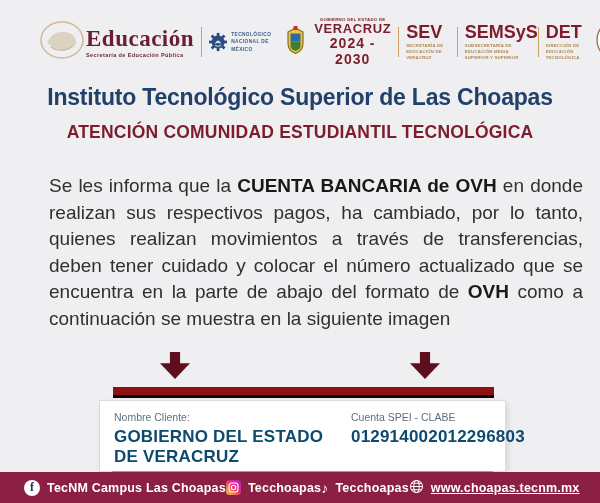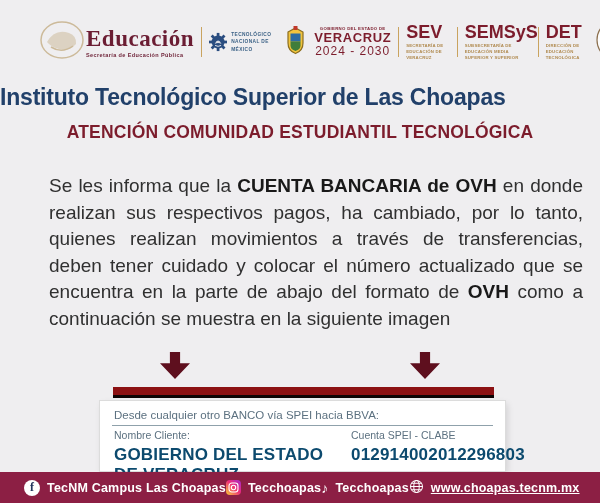"2024 - 2030" .ver-l3 { font-size: 12px -> 14px; font-weight: 400 -> 700 }
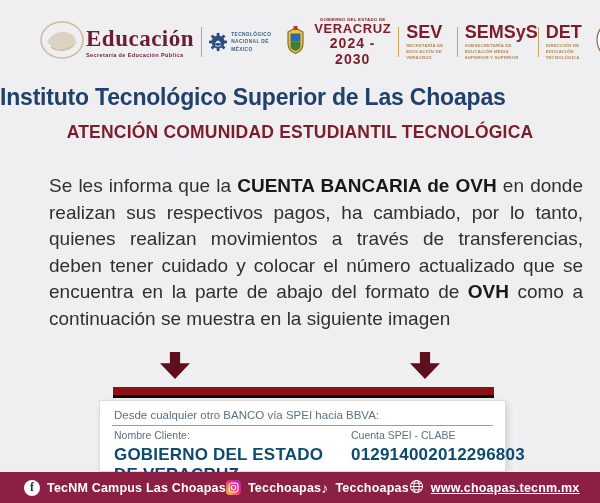"Instituto Tecnológico Superior de Las" .title { text-align: none -> center }
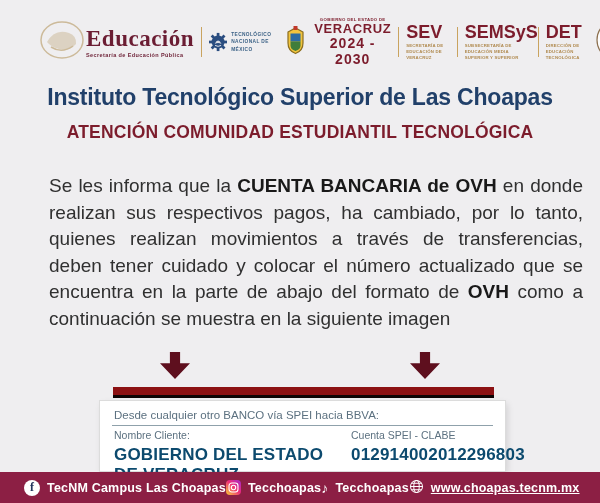"Desde cualquier otro BANCO vía" div.bb-header { html: <div>Desde cualquier otro BANCO vía SPEI hacia BBVA:</div> -> none }
